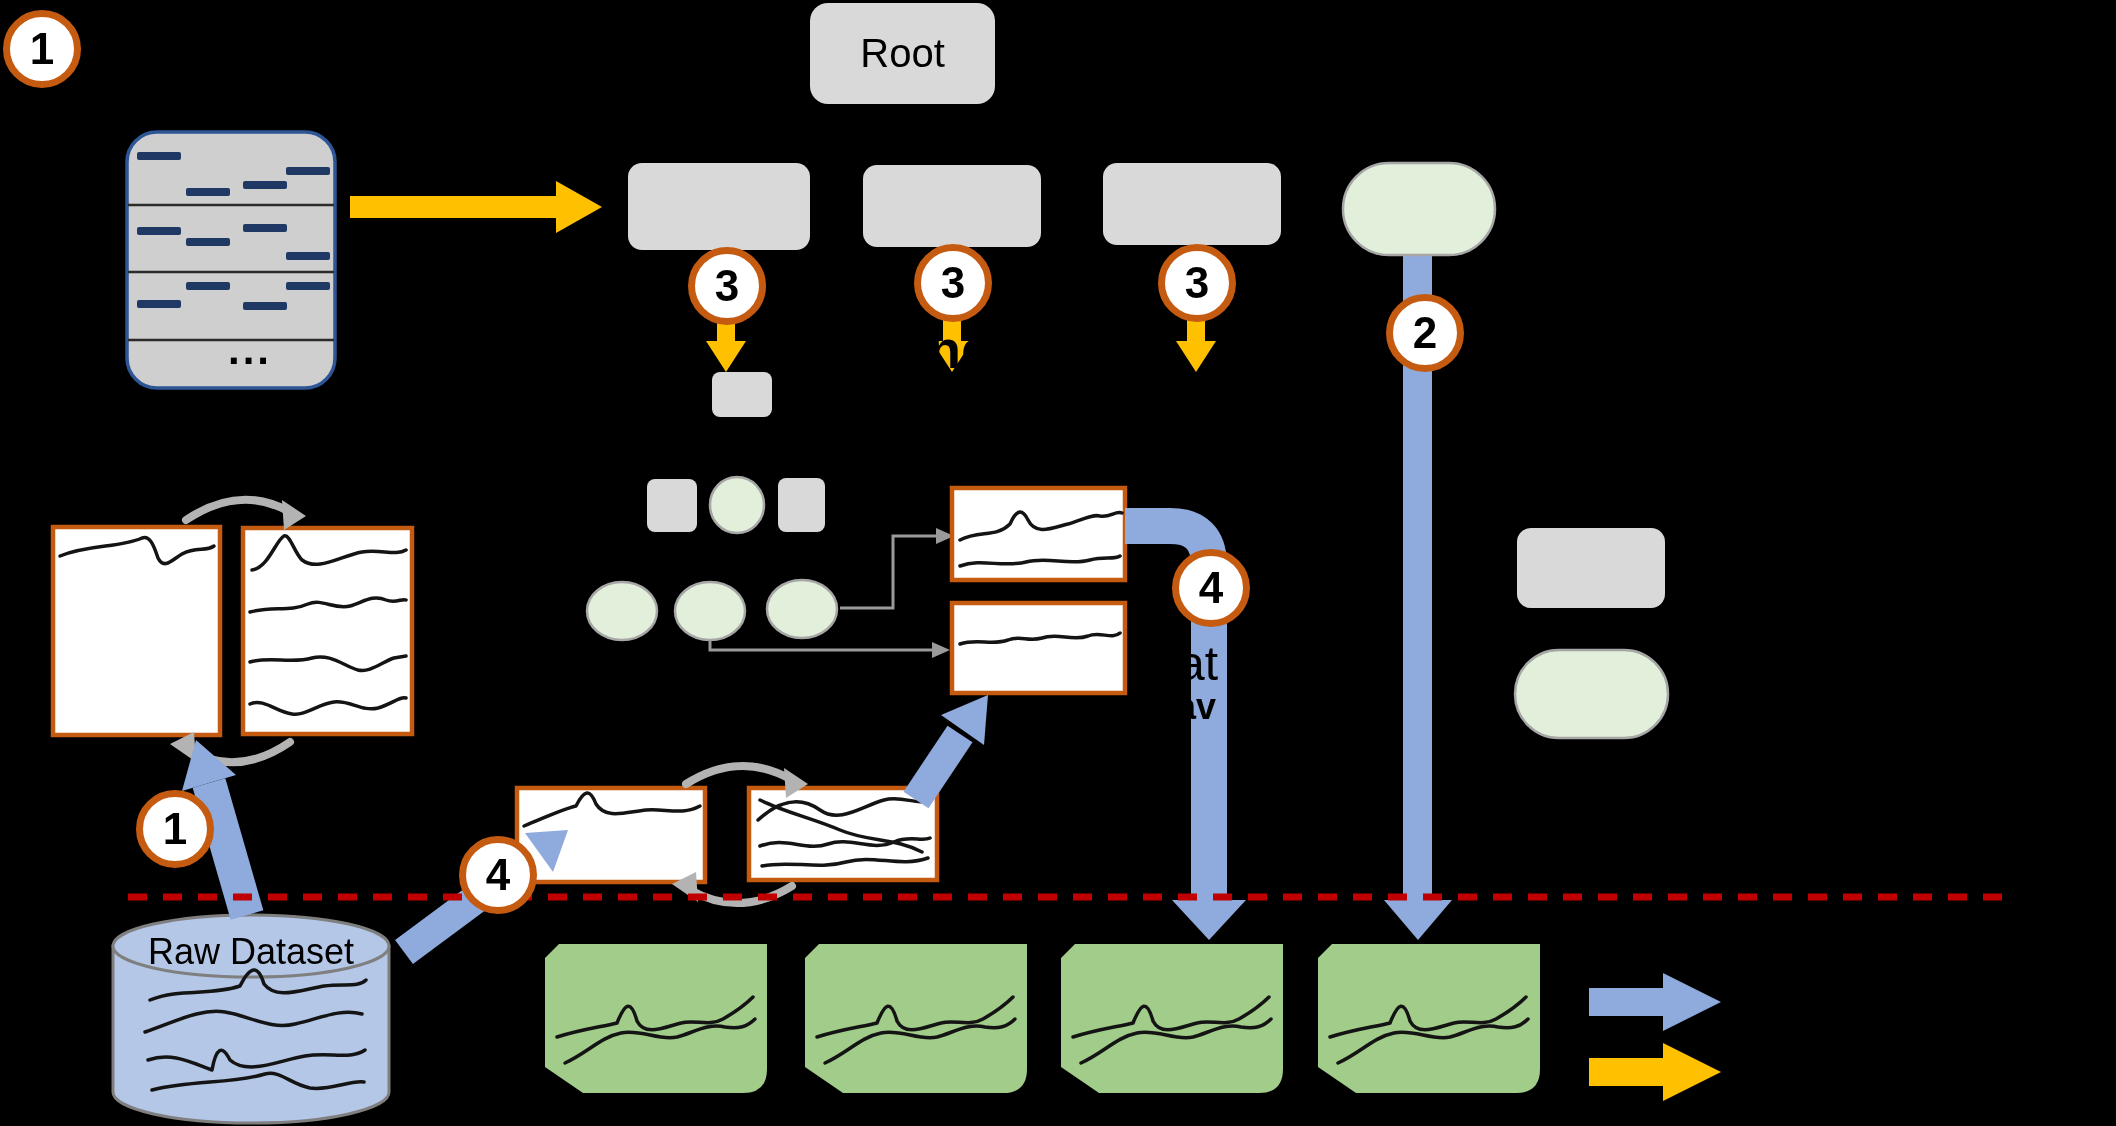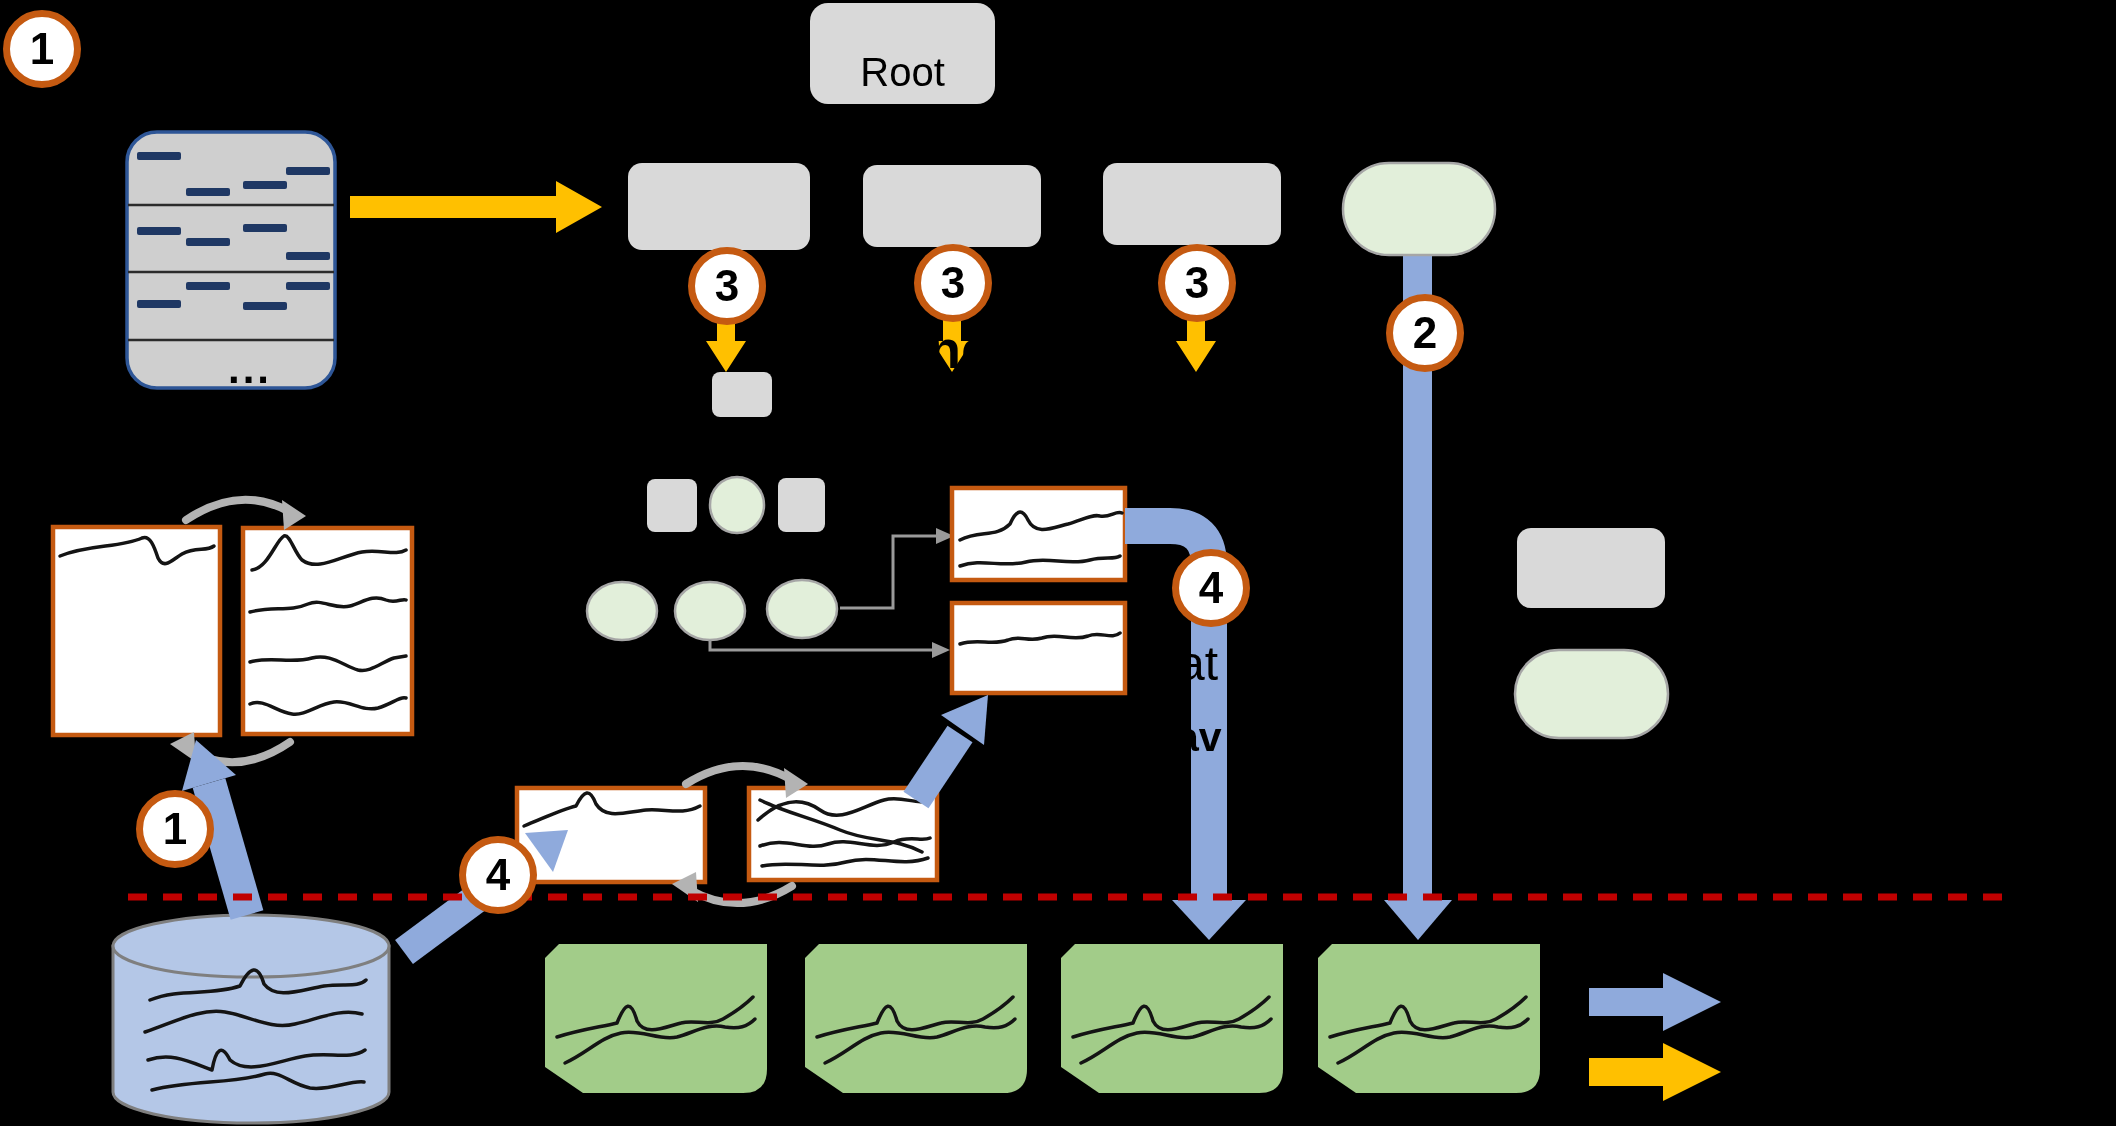"Root" .lbl { margin-top: 19px -> none }
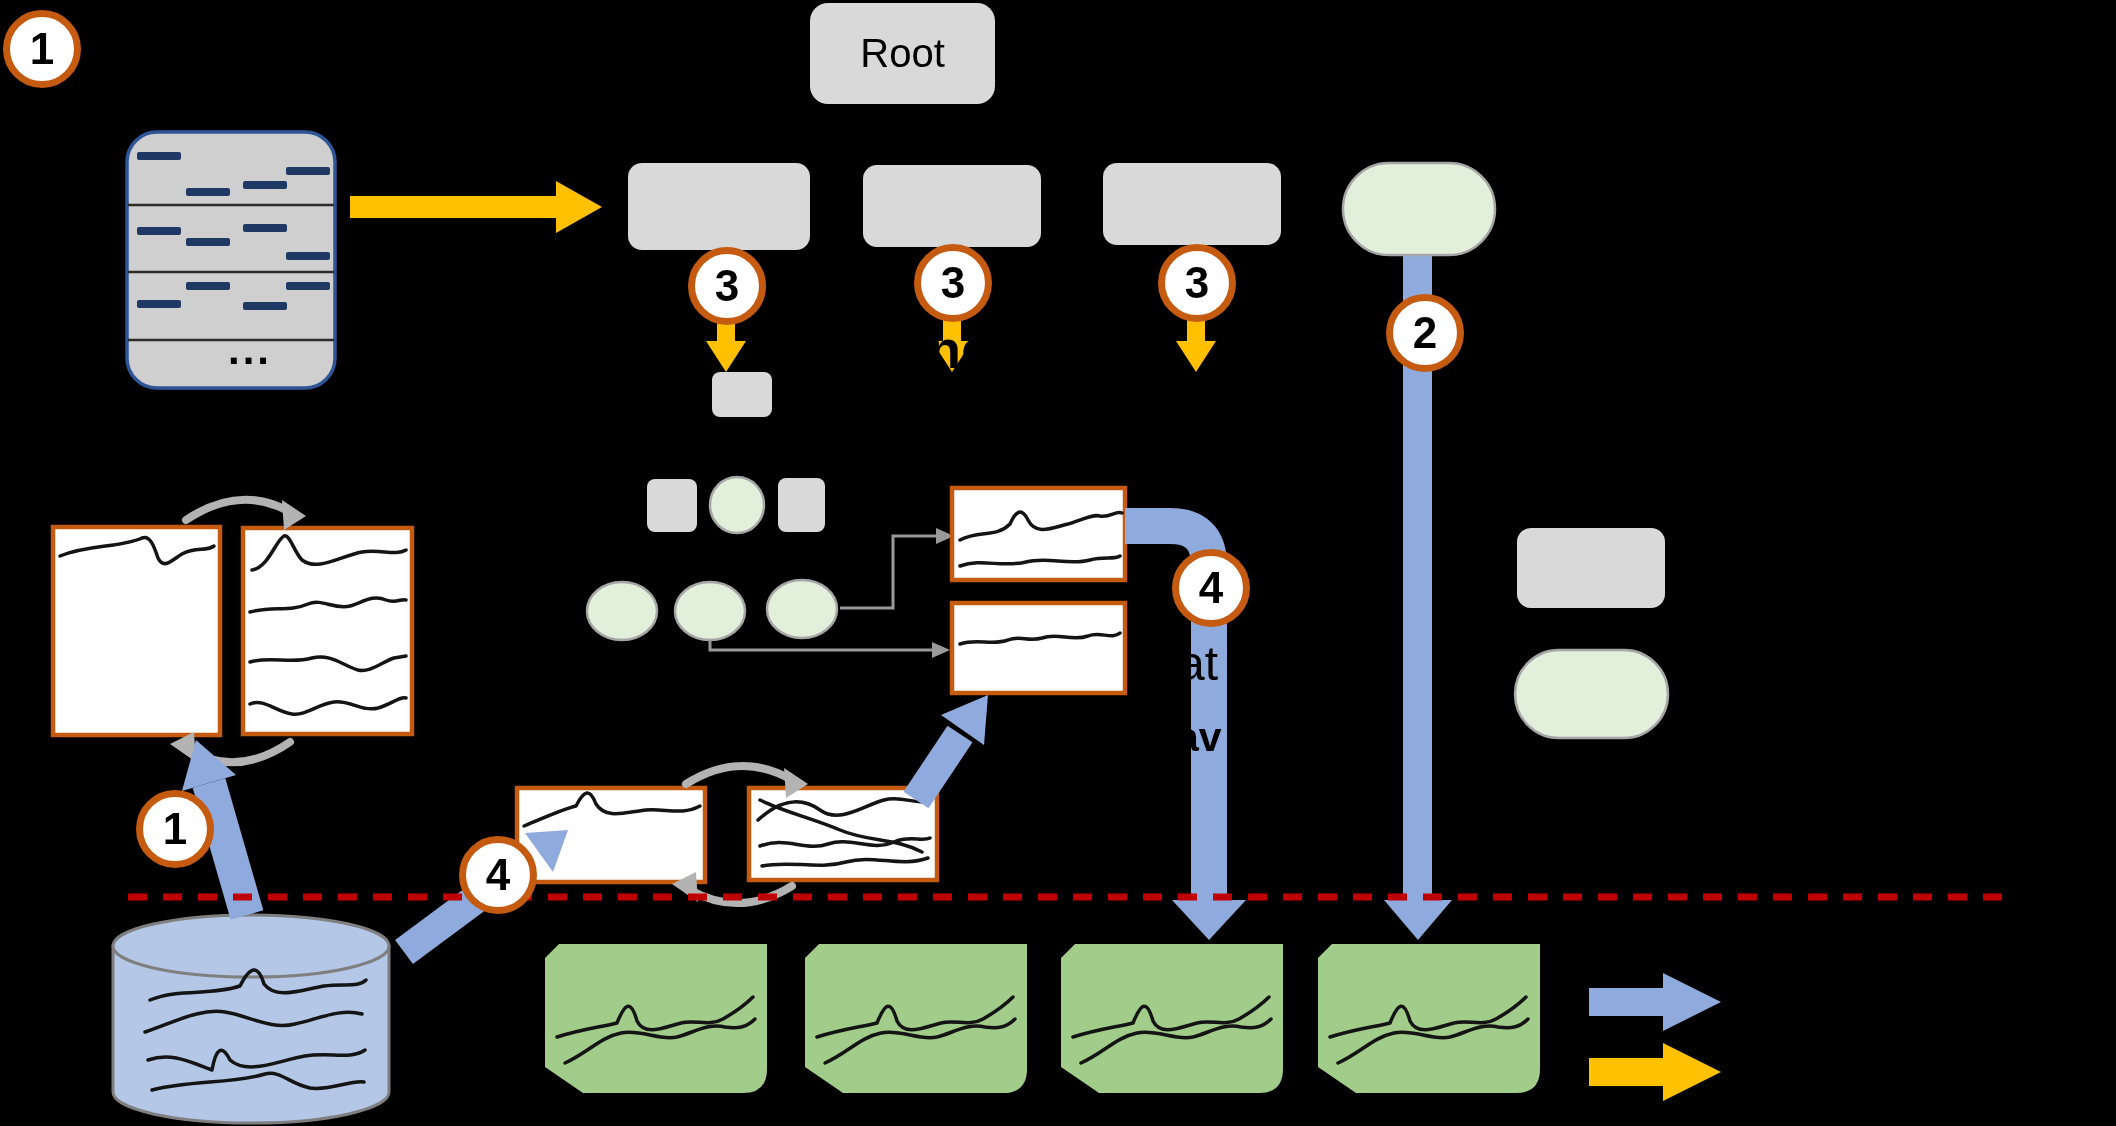"av" .frag-av { font-size: 41px -> 36px; top: 714px -> 686px }
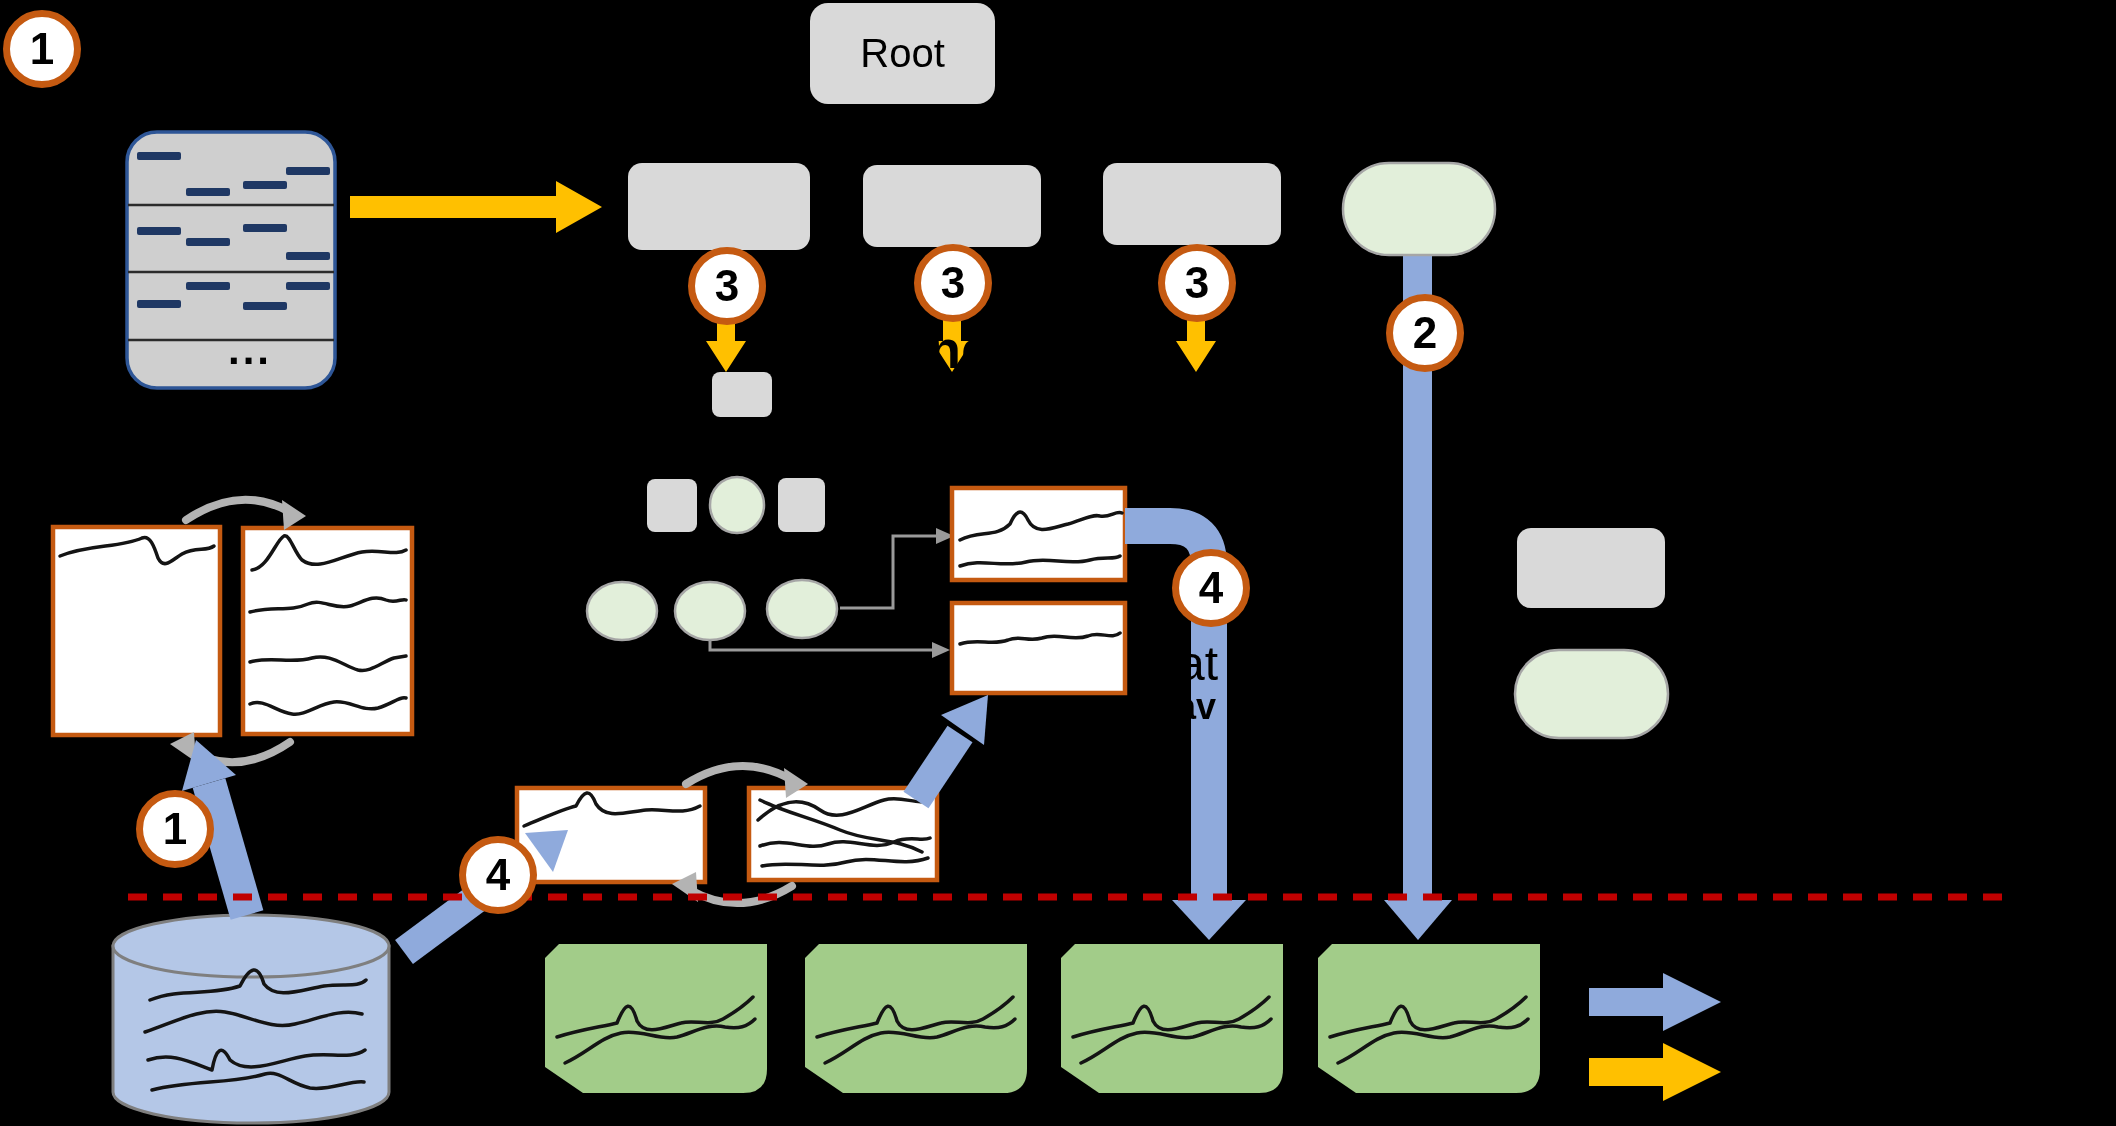"Raw Dataset" div.lbl { html: none -> <div>Raw Dataset</div> }
